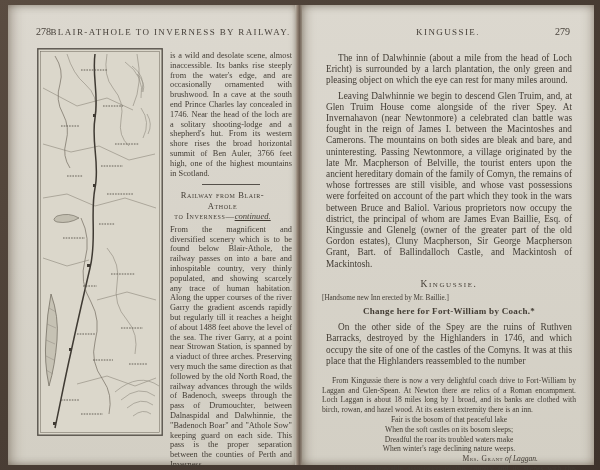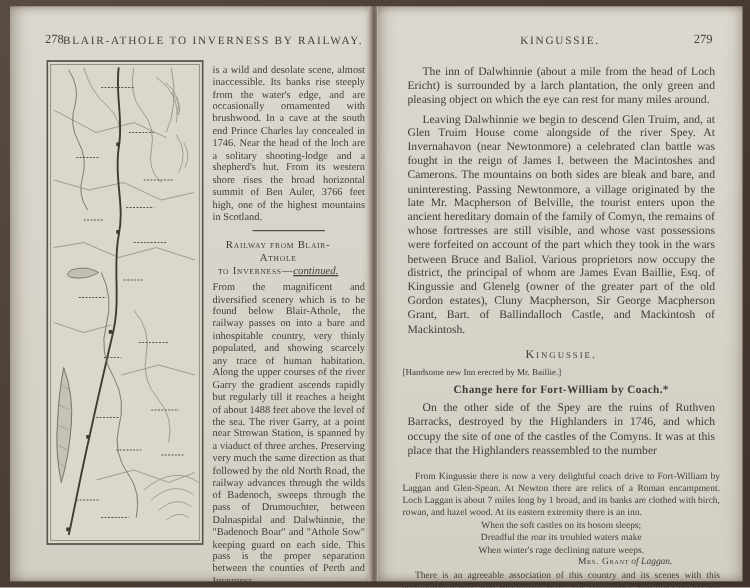"From Kingussie there is now" p { text: 7 -> 18 }
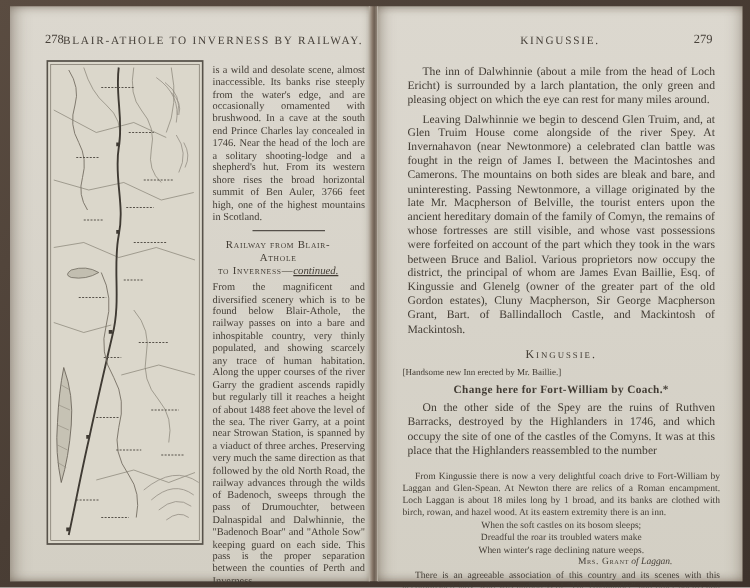"Fair is the bosom of" div { html: none -> <div>Fair is the bosom of that peaceful lake</div> }
